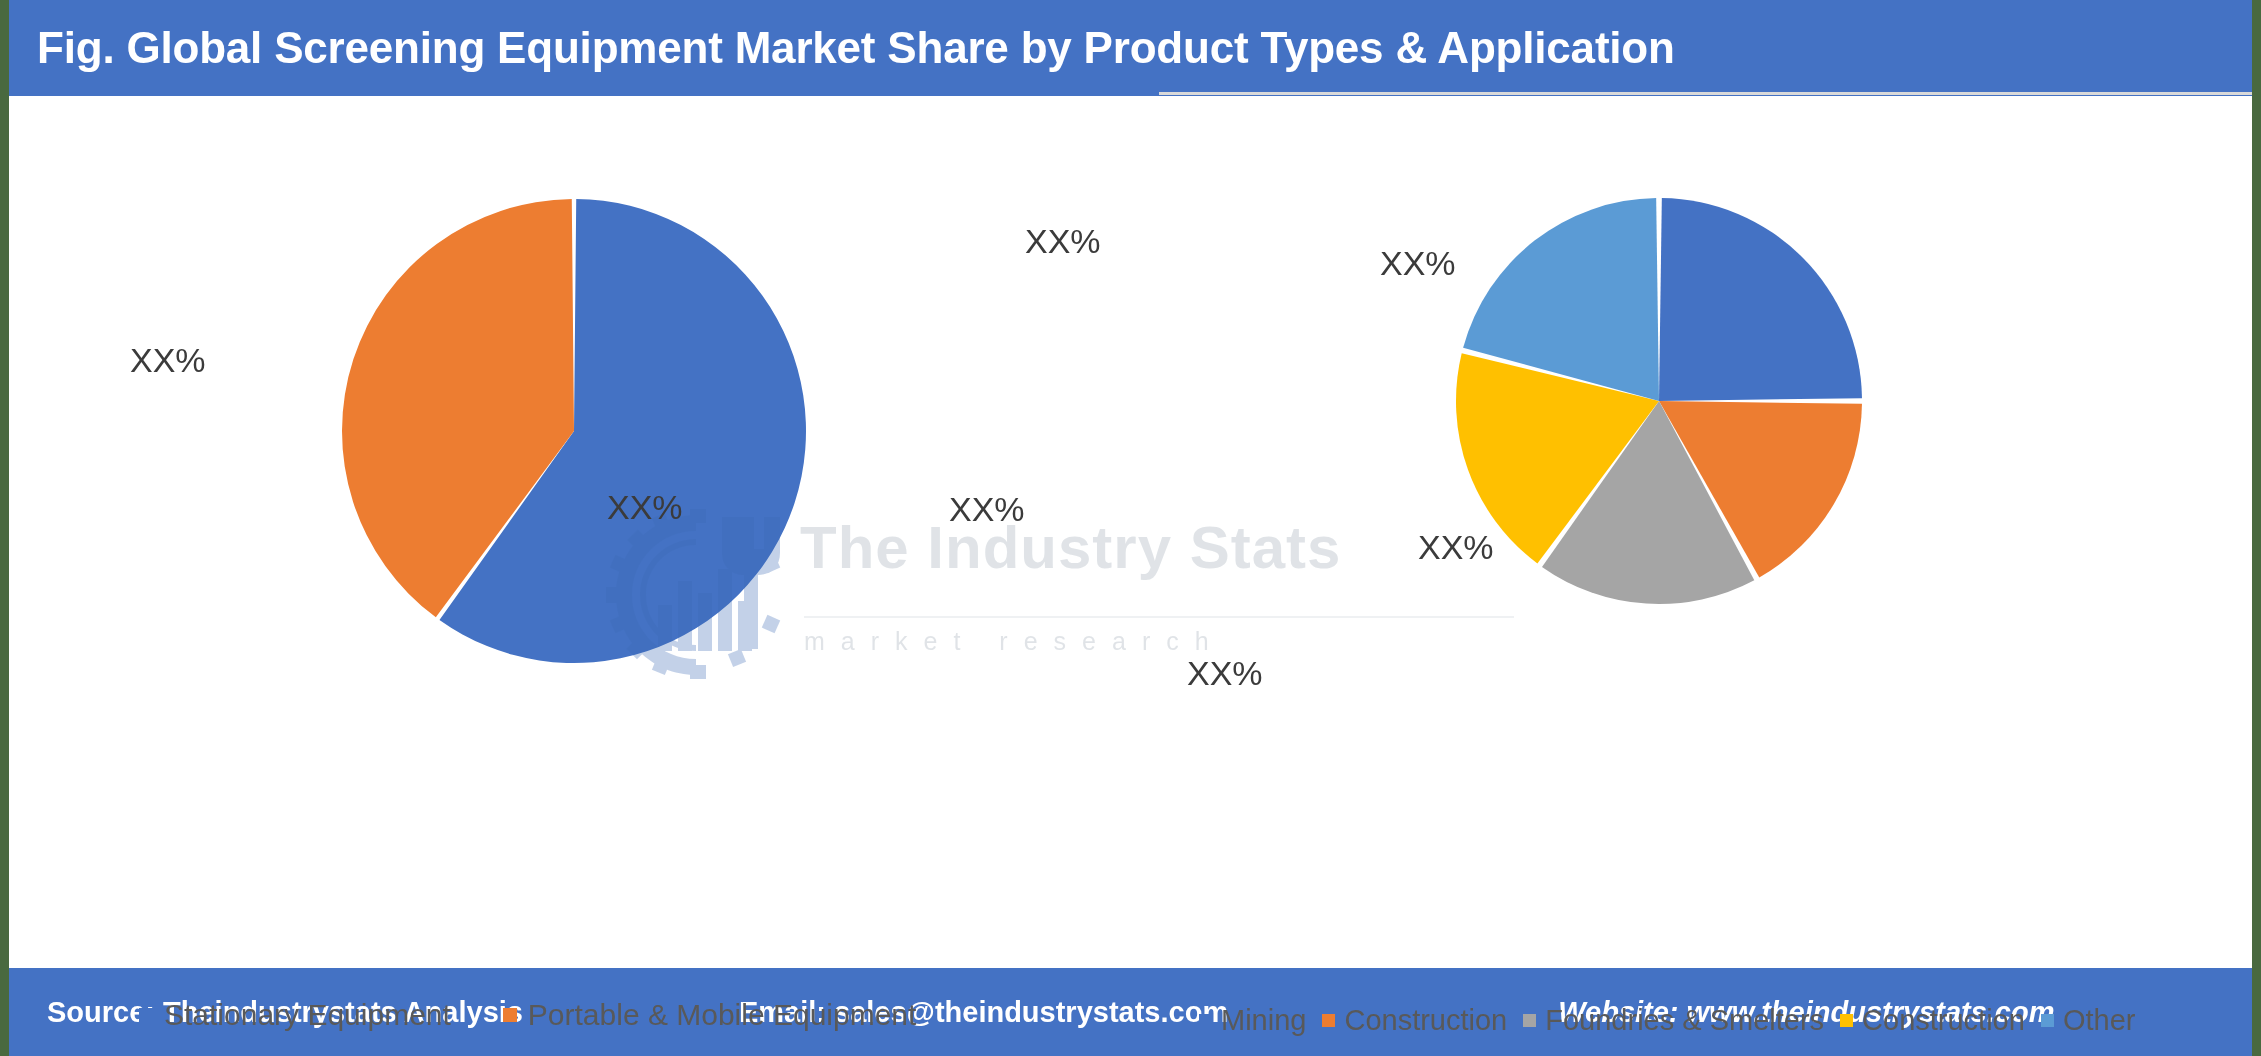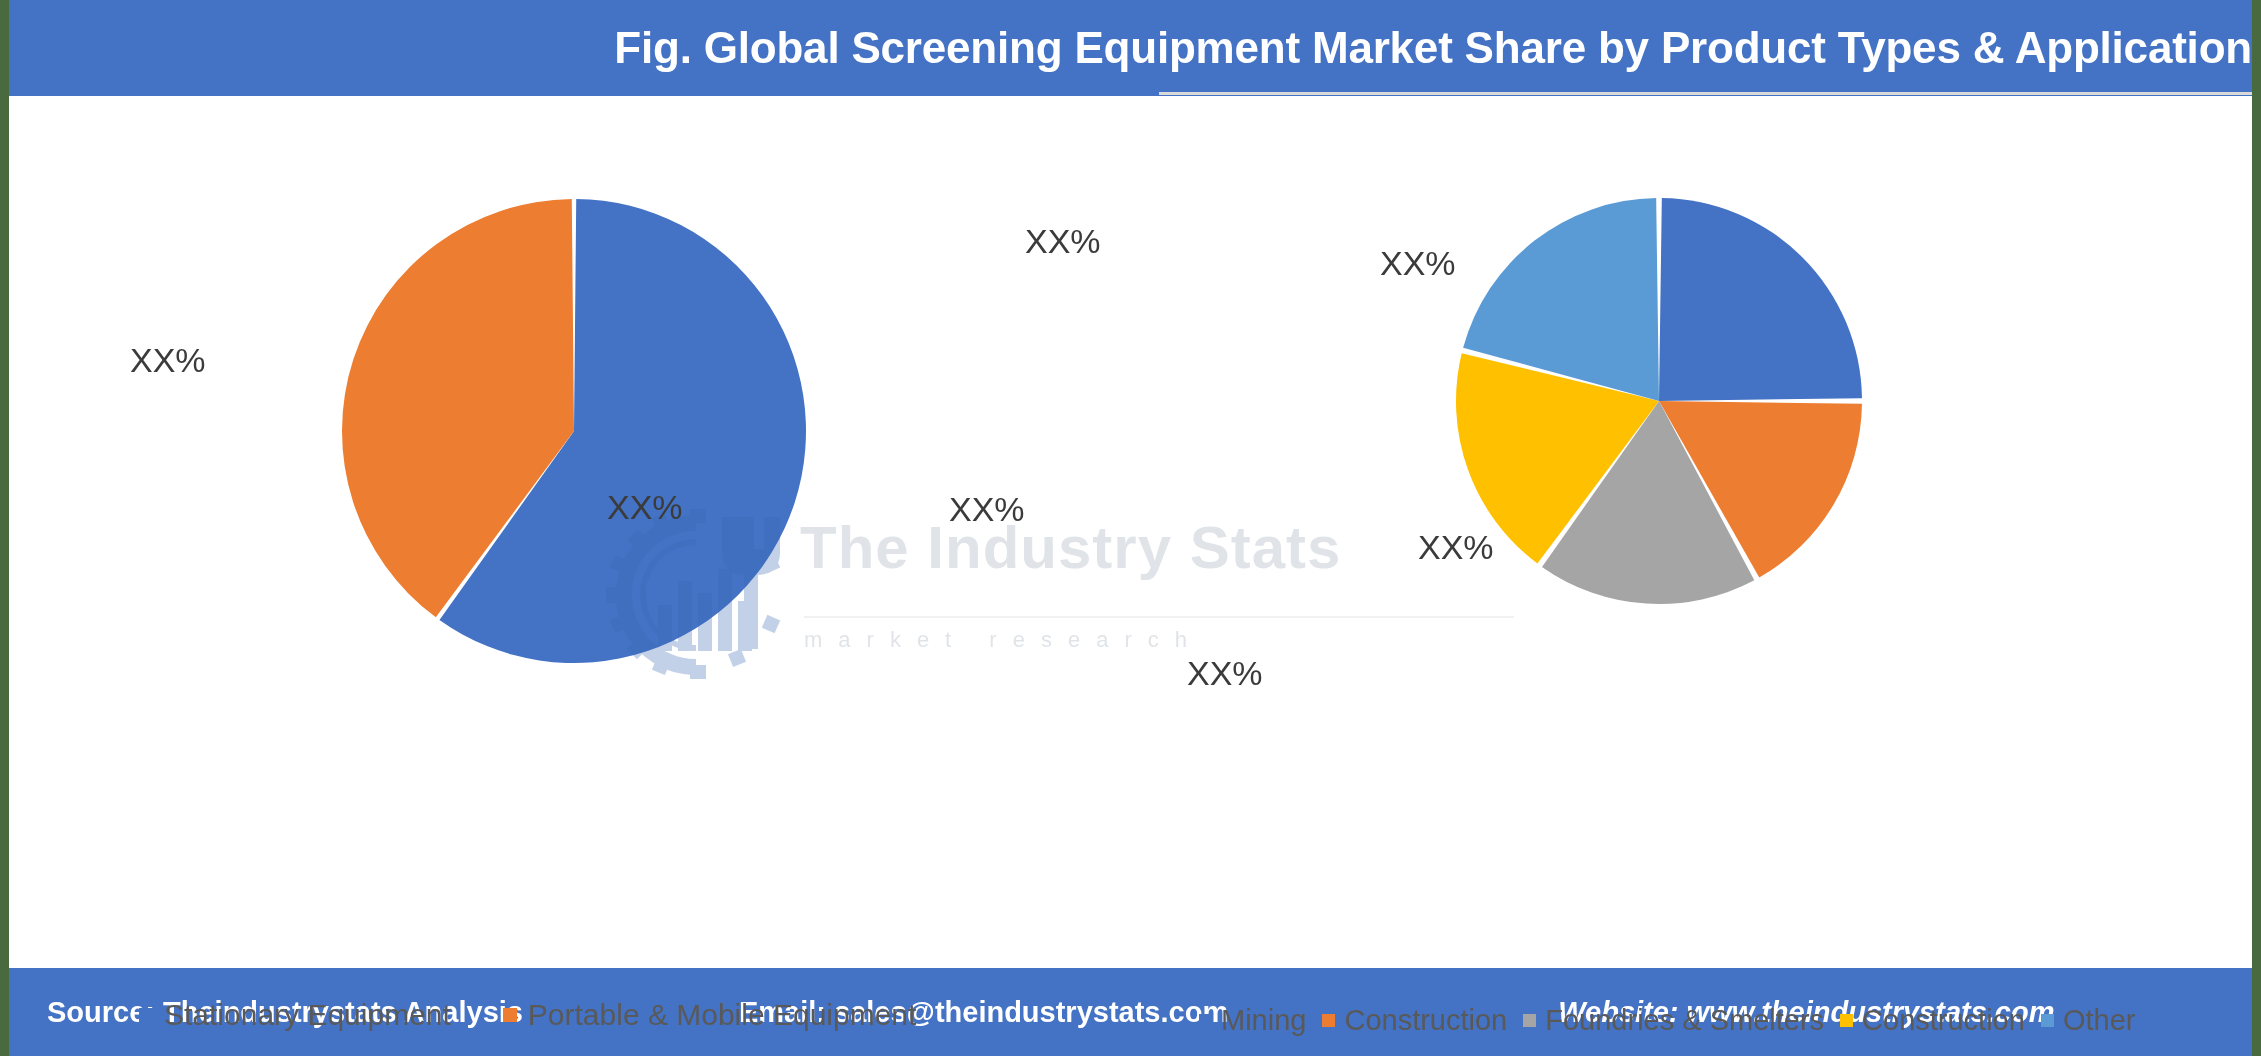"Fig. Global Screening Equipment Market" .title-bar { justify-content: flex-end -> none }
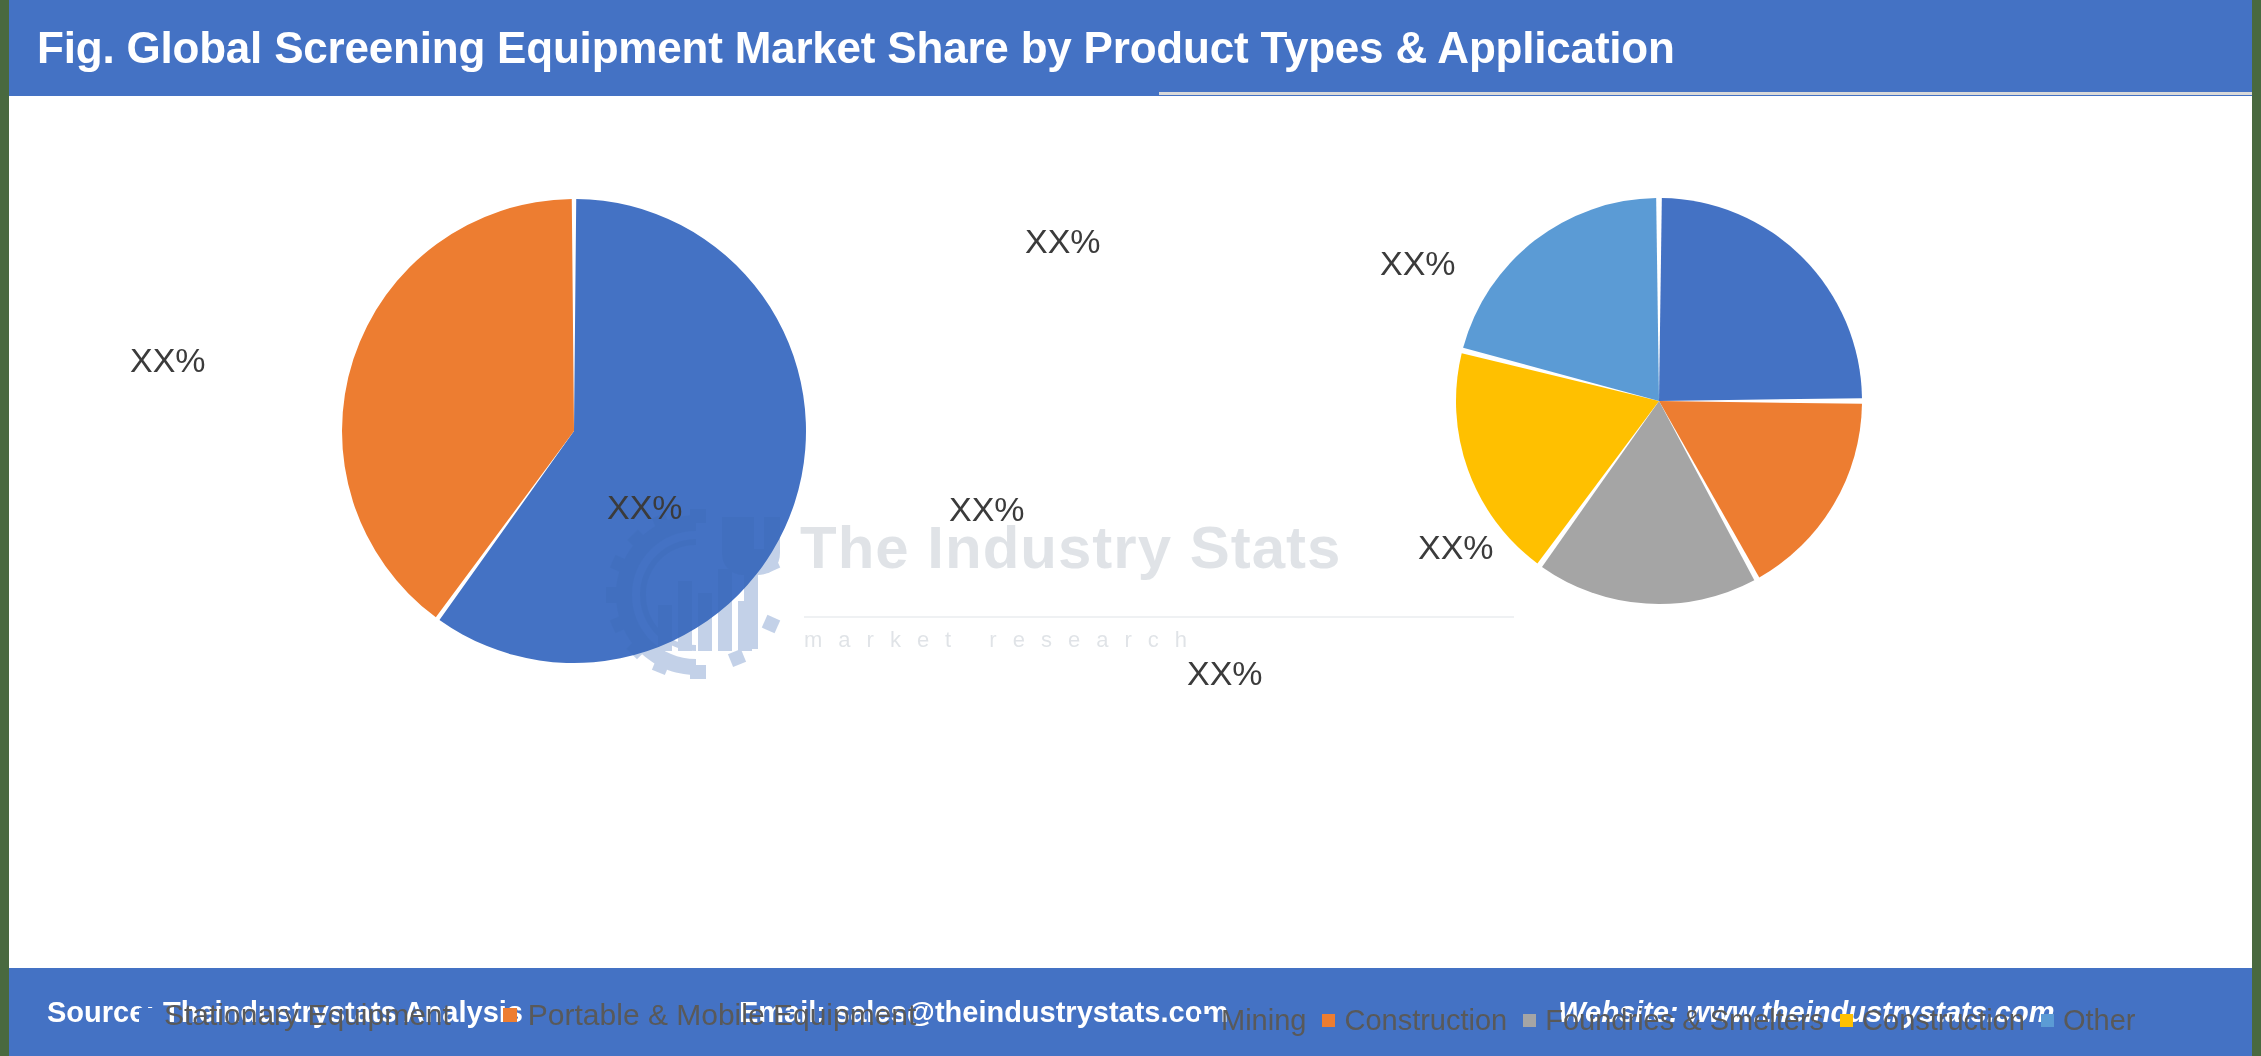"market research" .wm-sub { font-size: 22px -> 25px }
